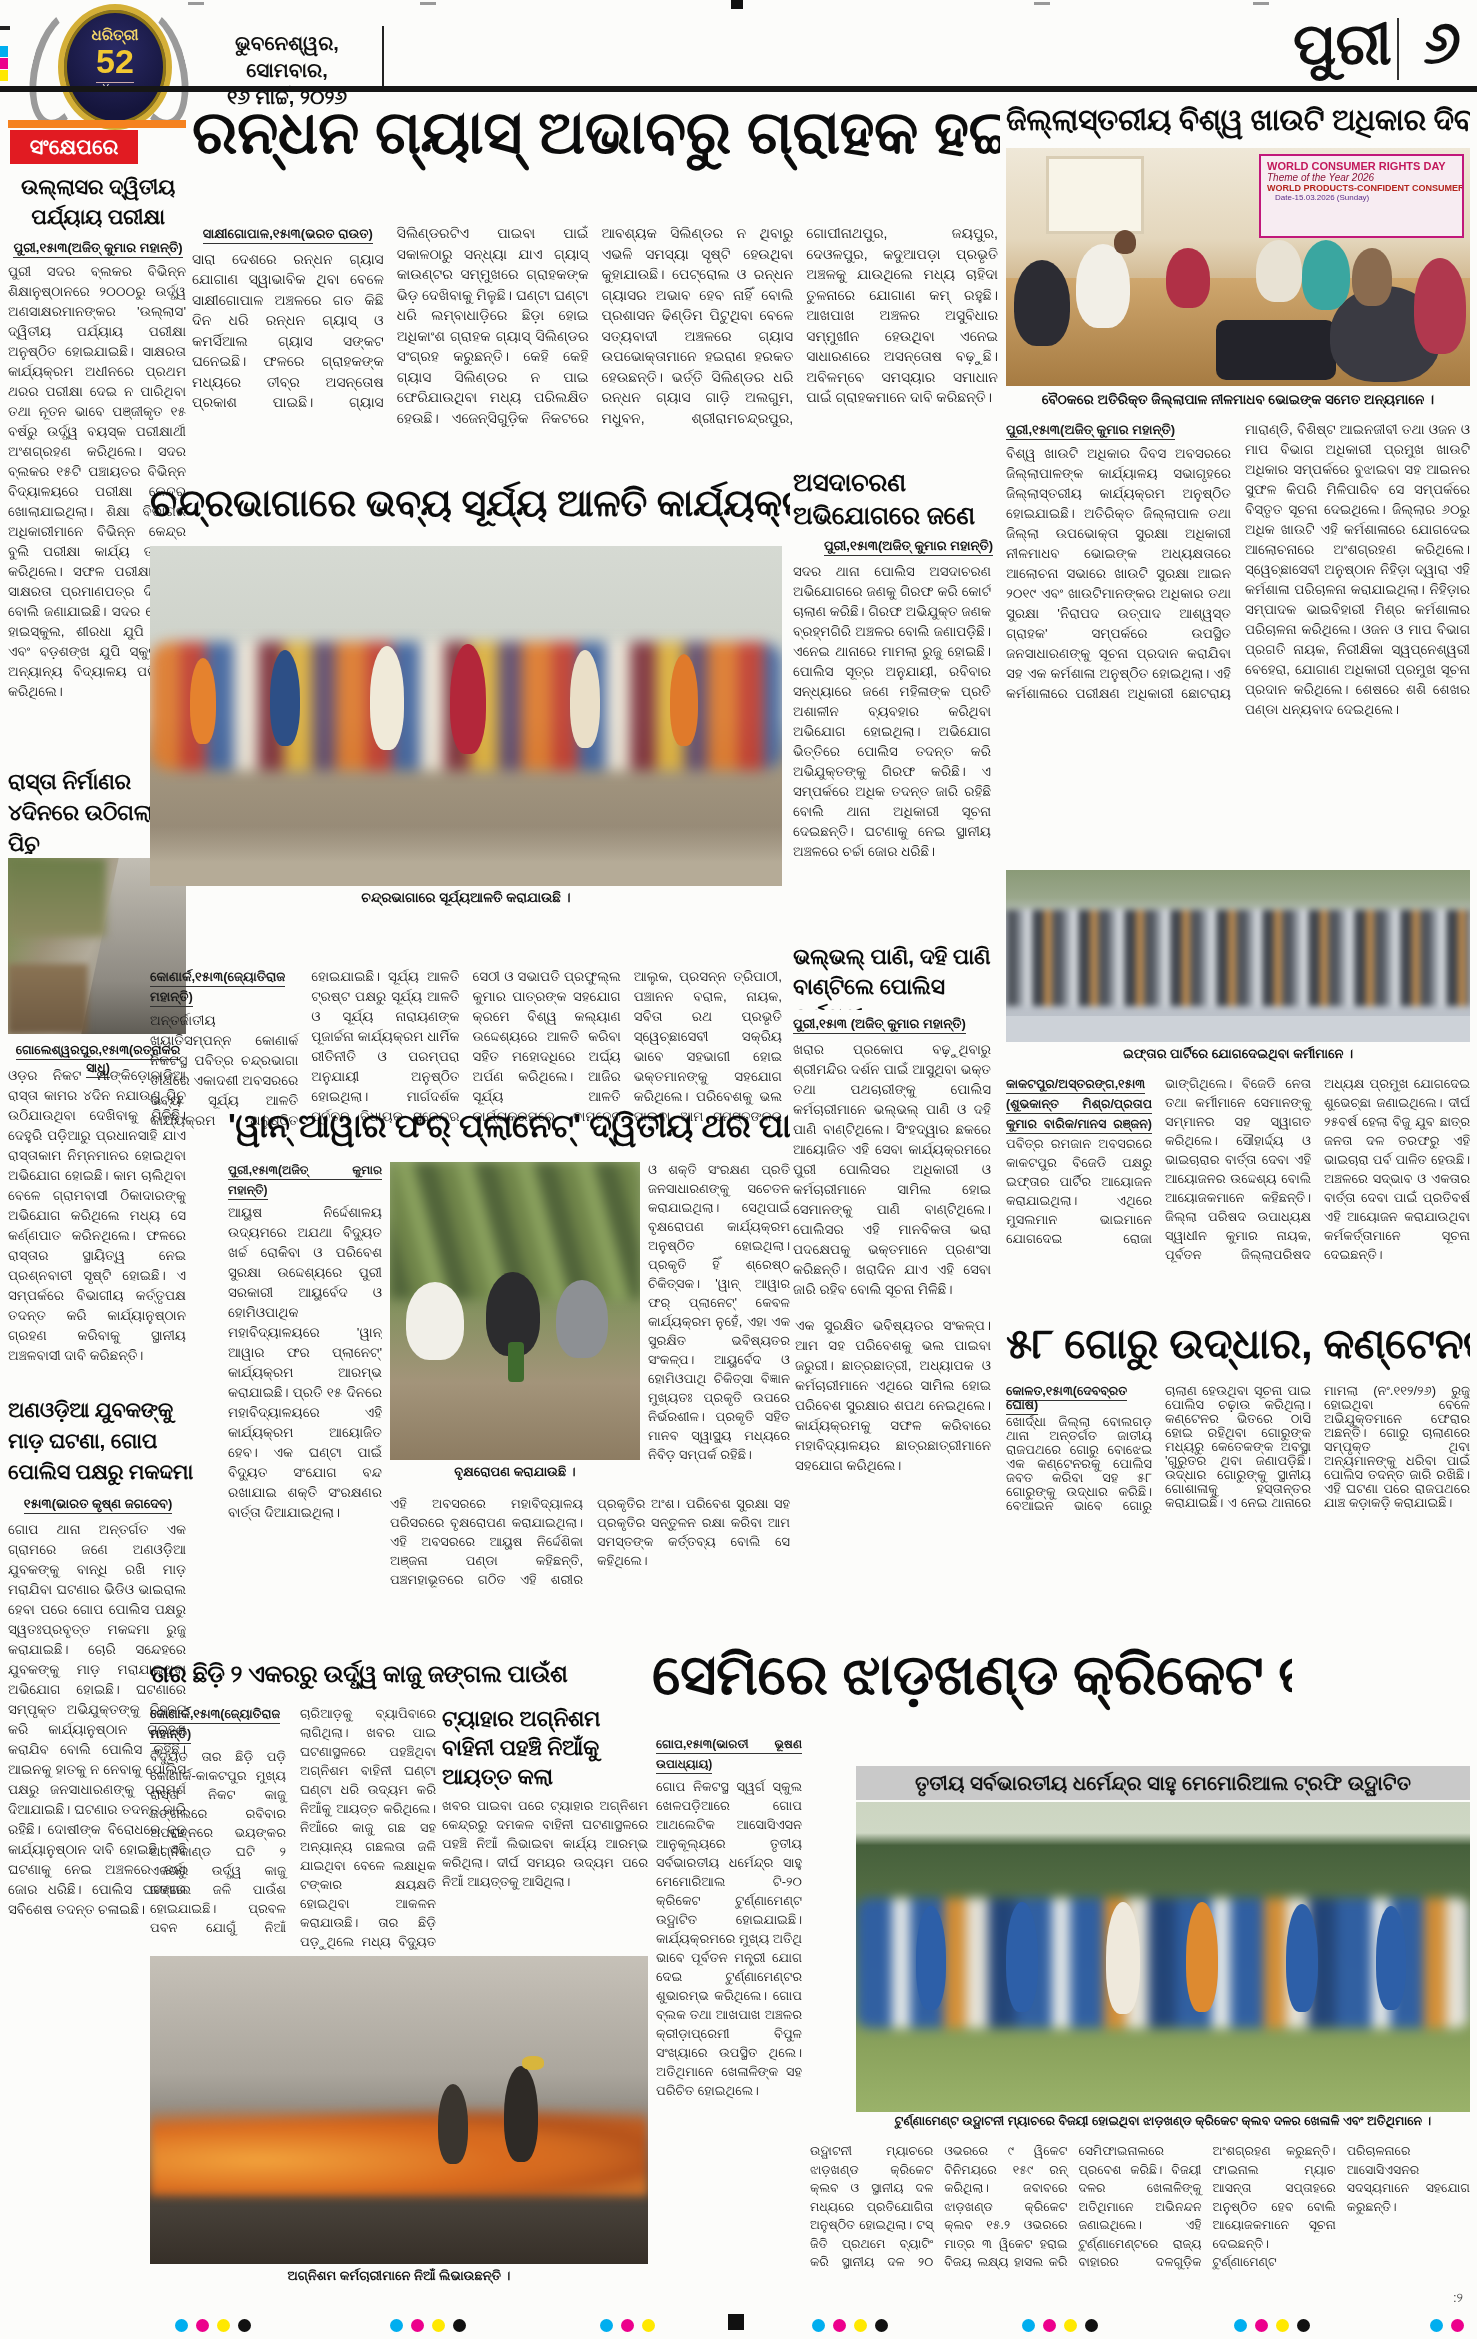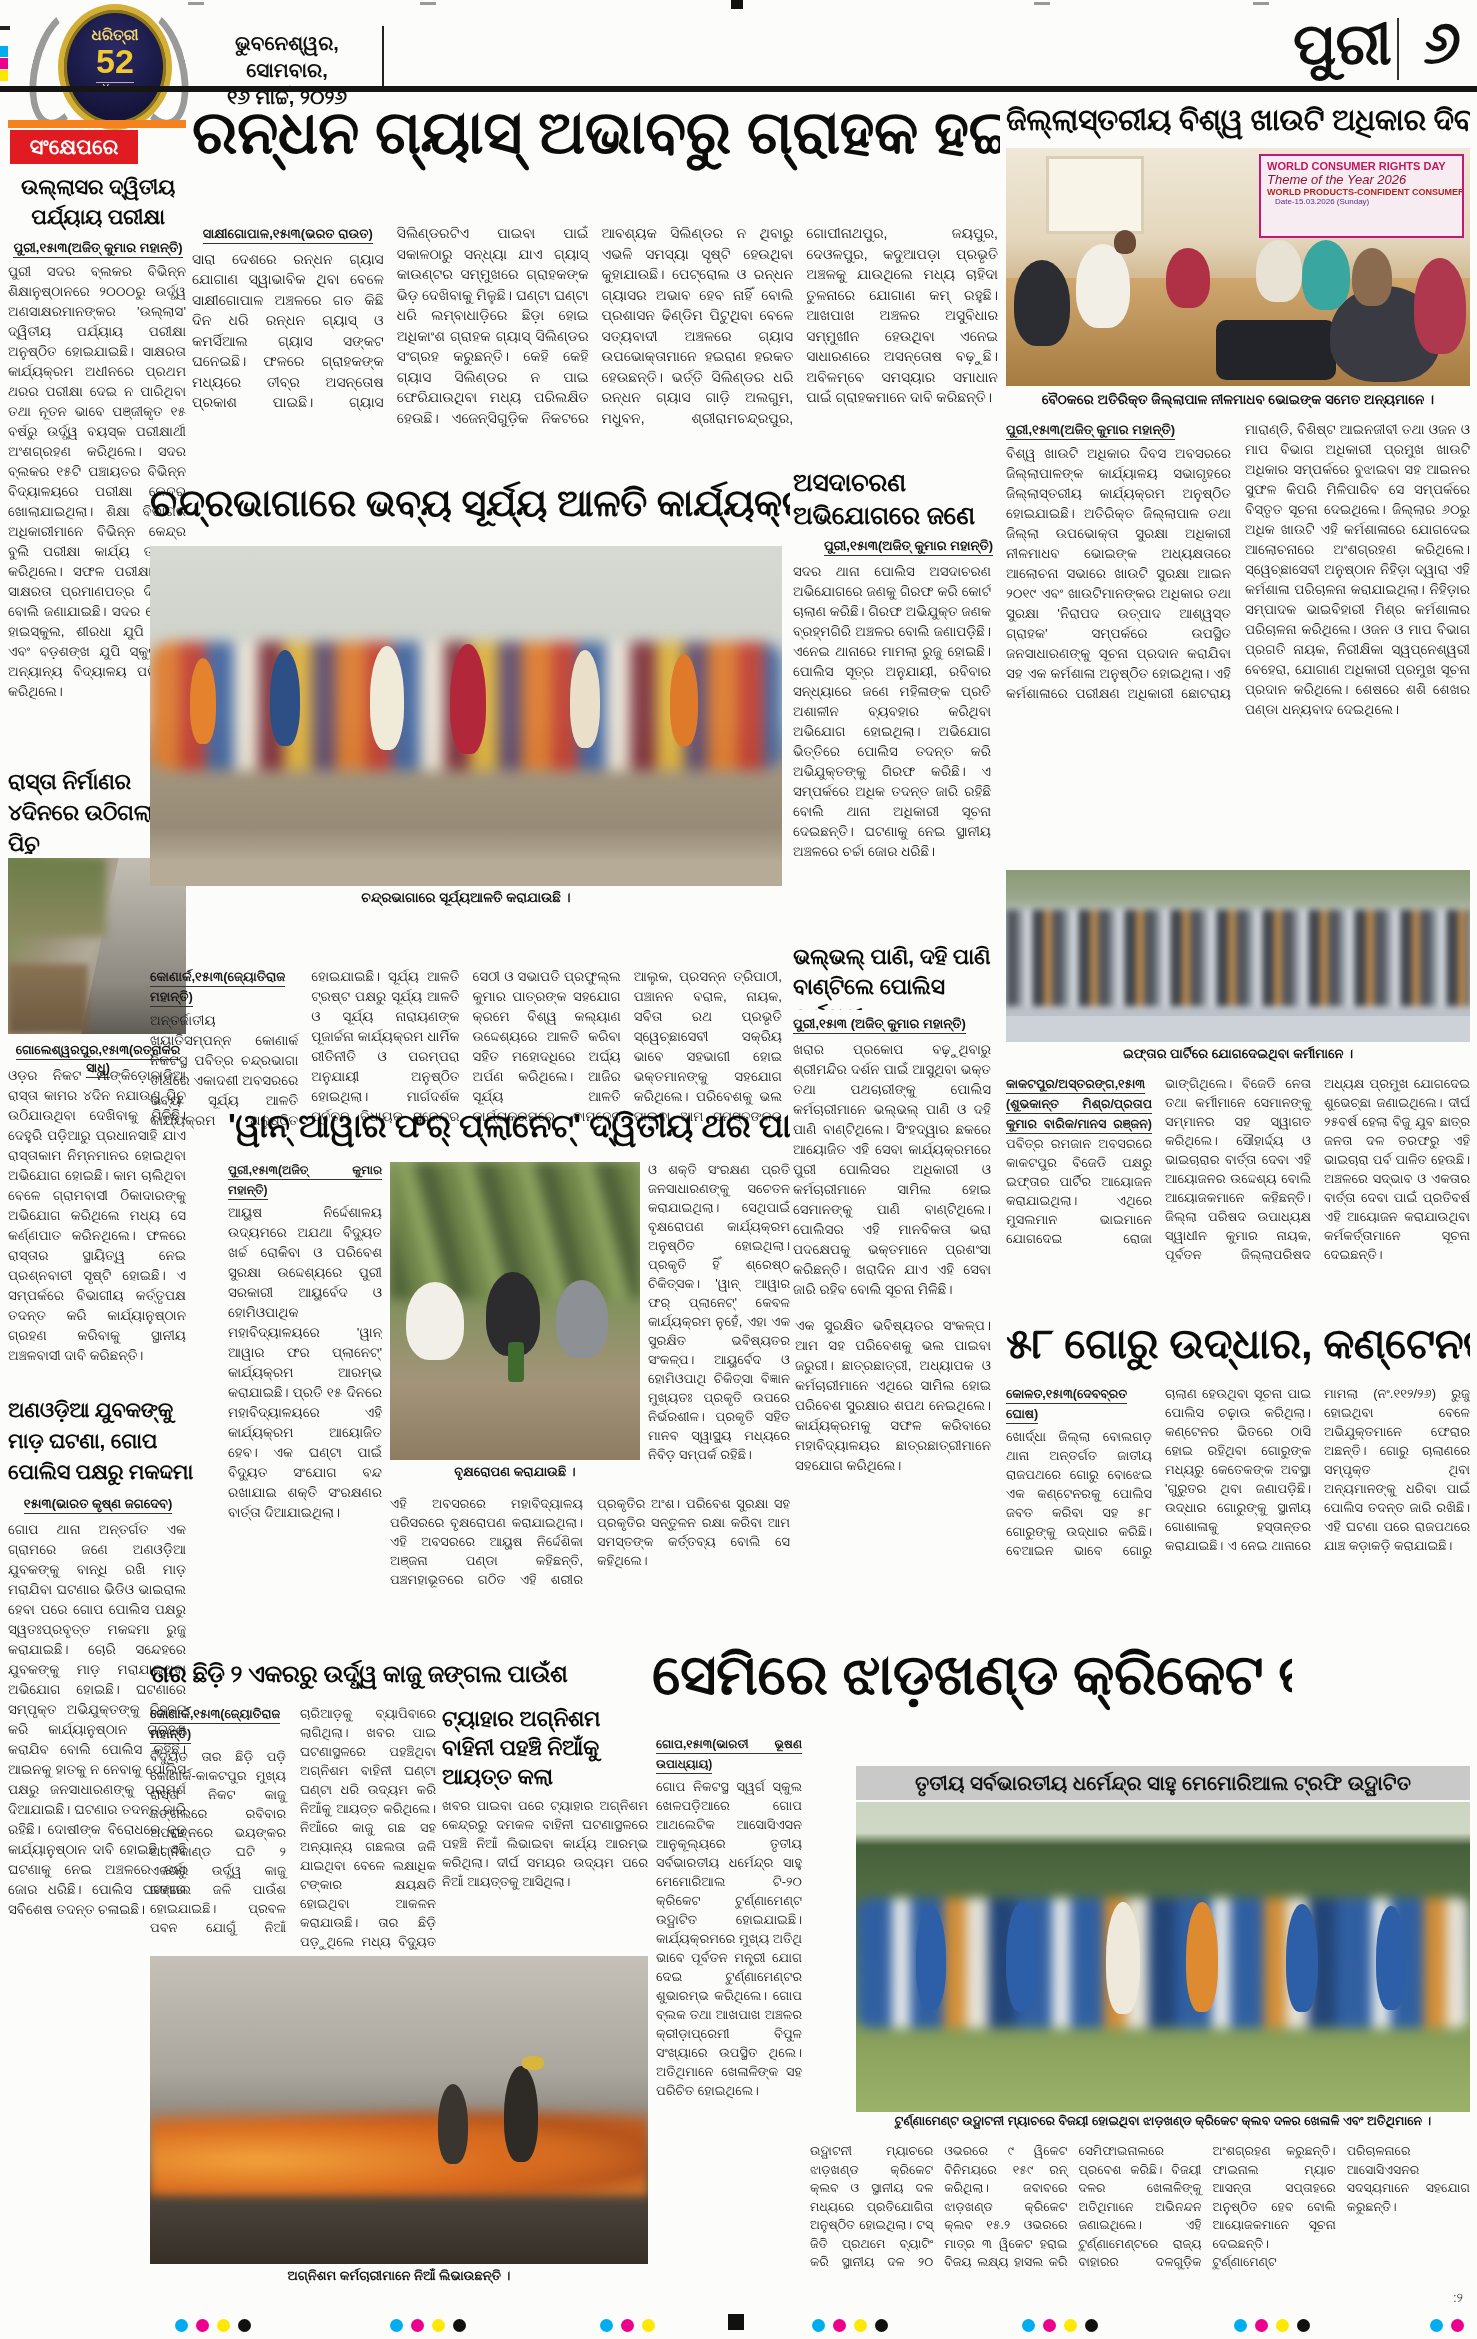"Theme of the Year 2026" div { font-size: 13px -> 10px }
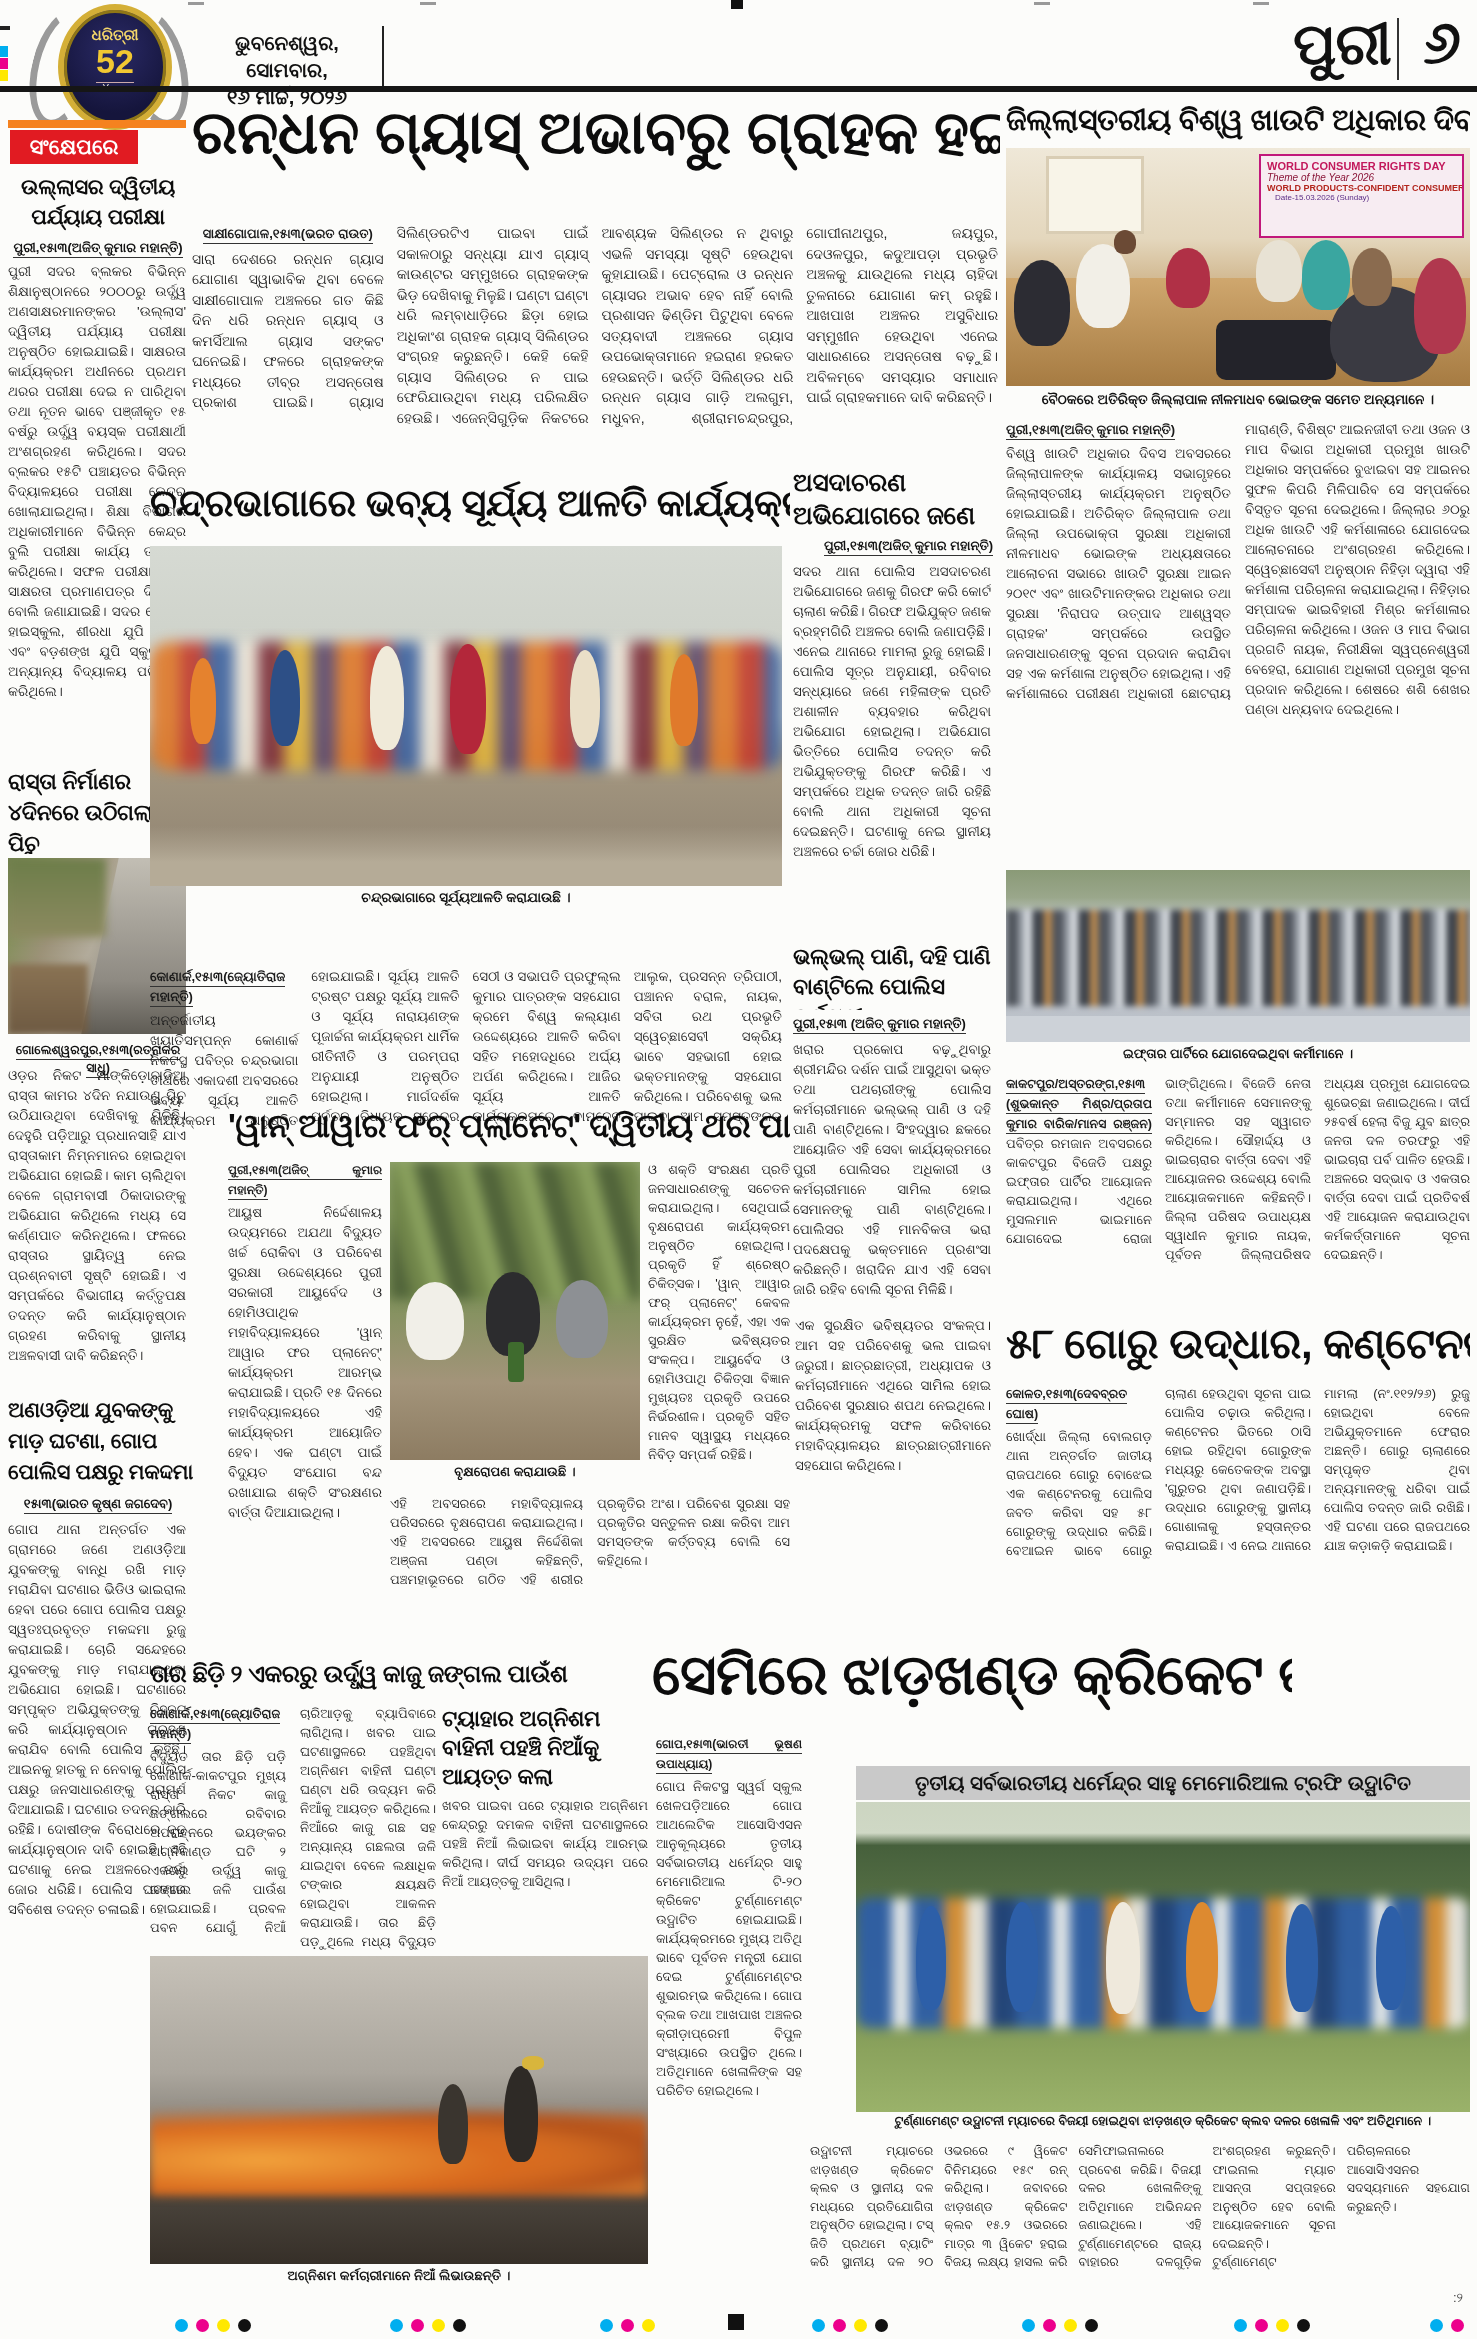"କୋଳତ,୧୫ା୩(ଦେବବ୍ରତ ଘୋଷ)" div.abs { line-height: 19px -> 14px }
